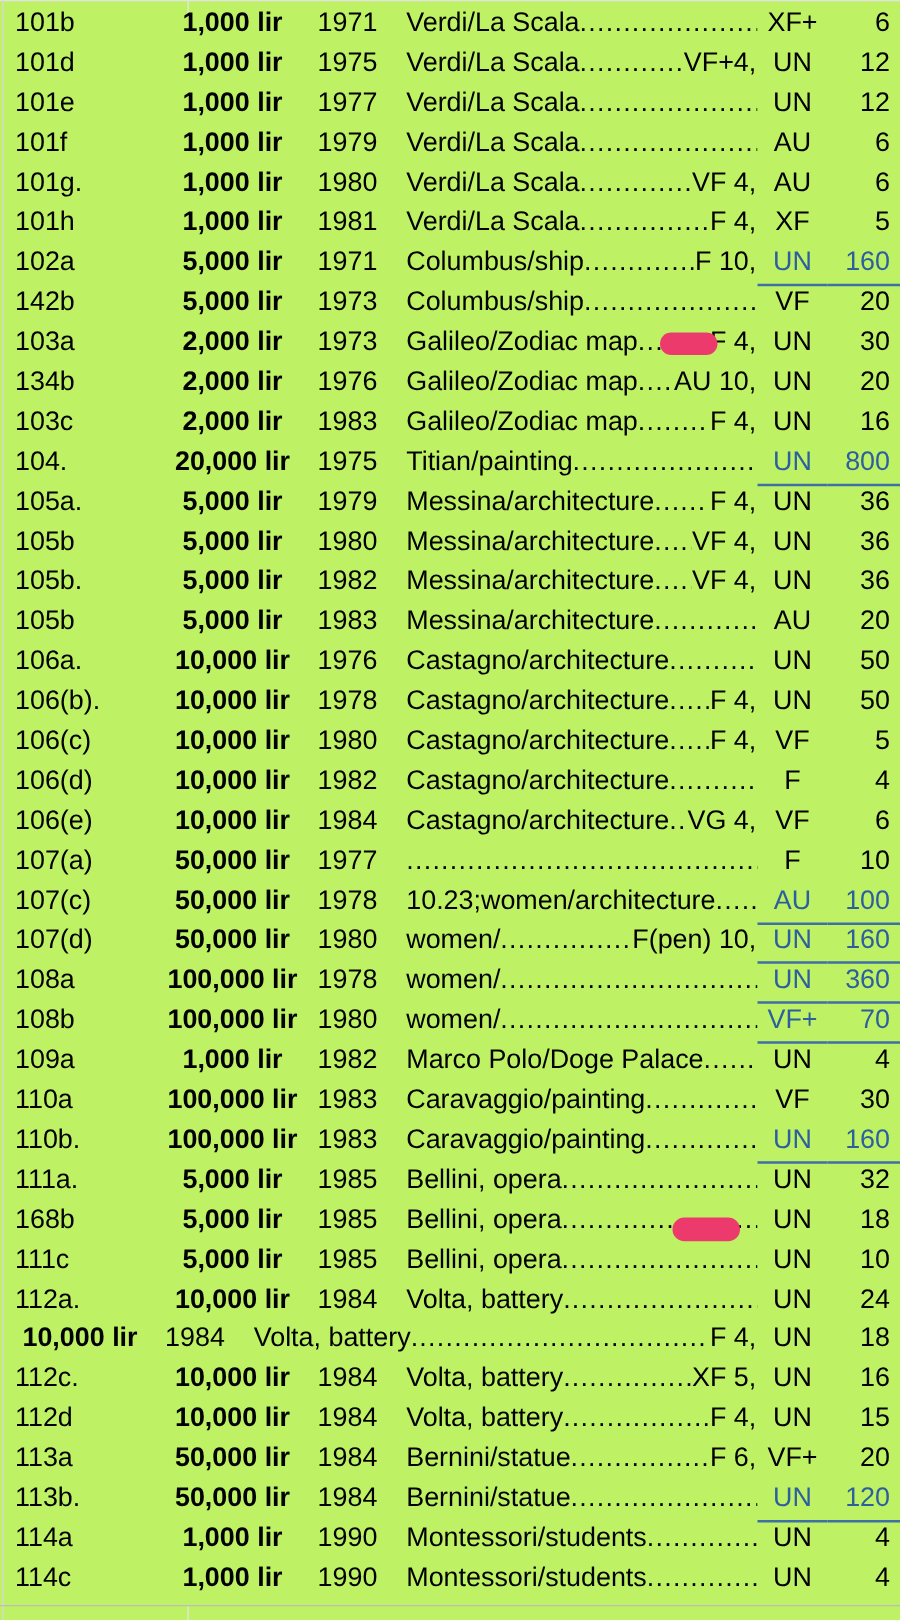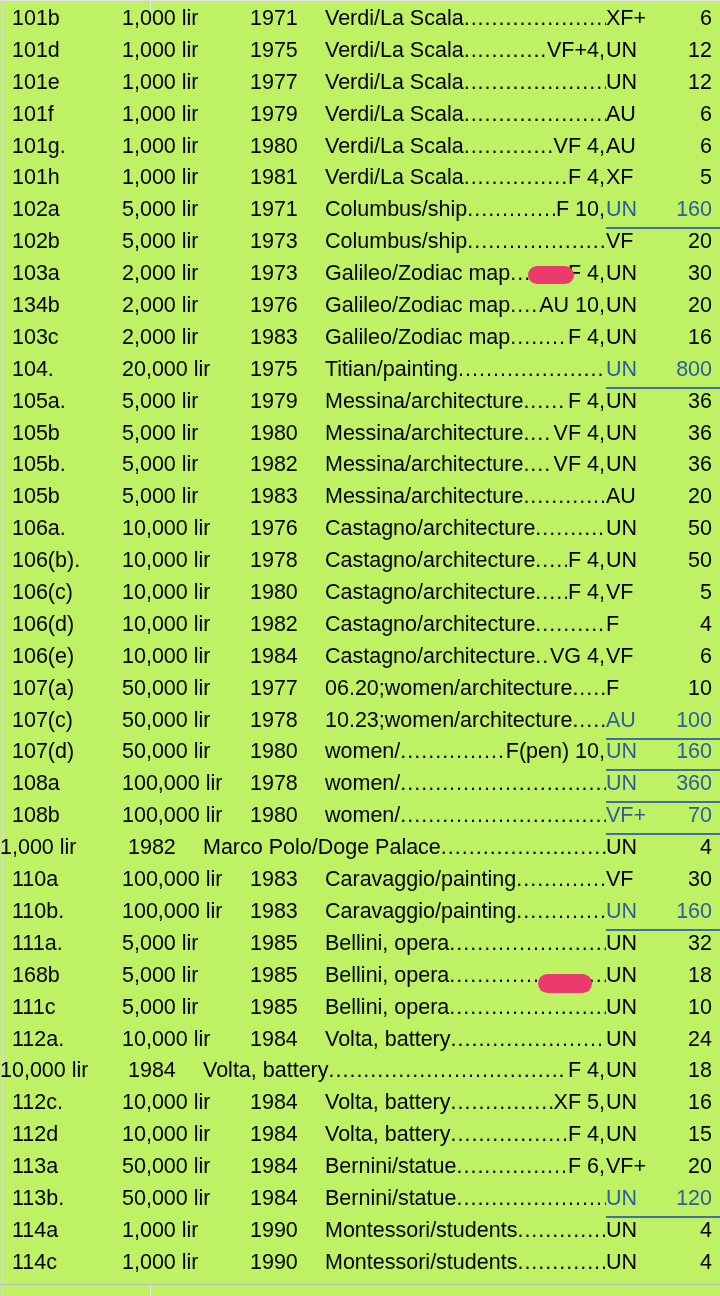"1,000 lir" .c-denom { font-weight: none -> bold; text-align: left -> center }
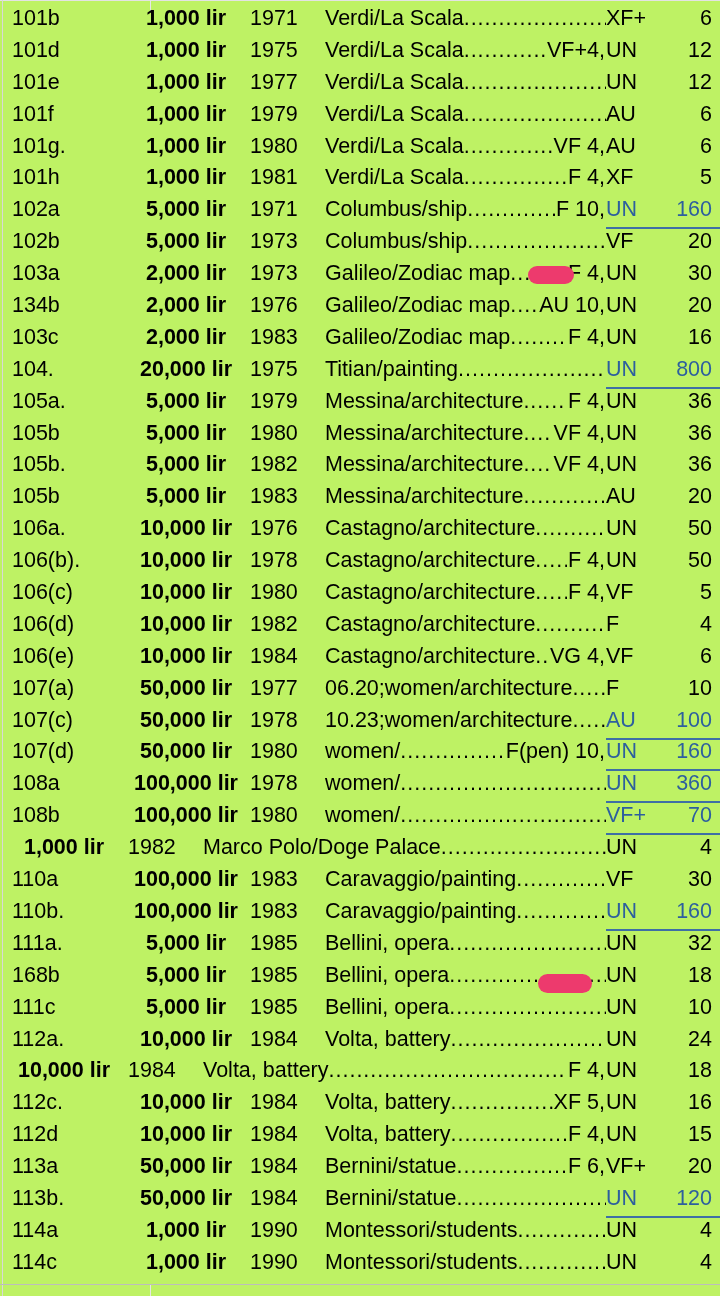"1971" .c-year { text-align: left -> center }
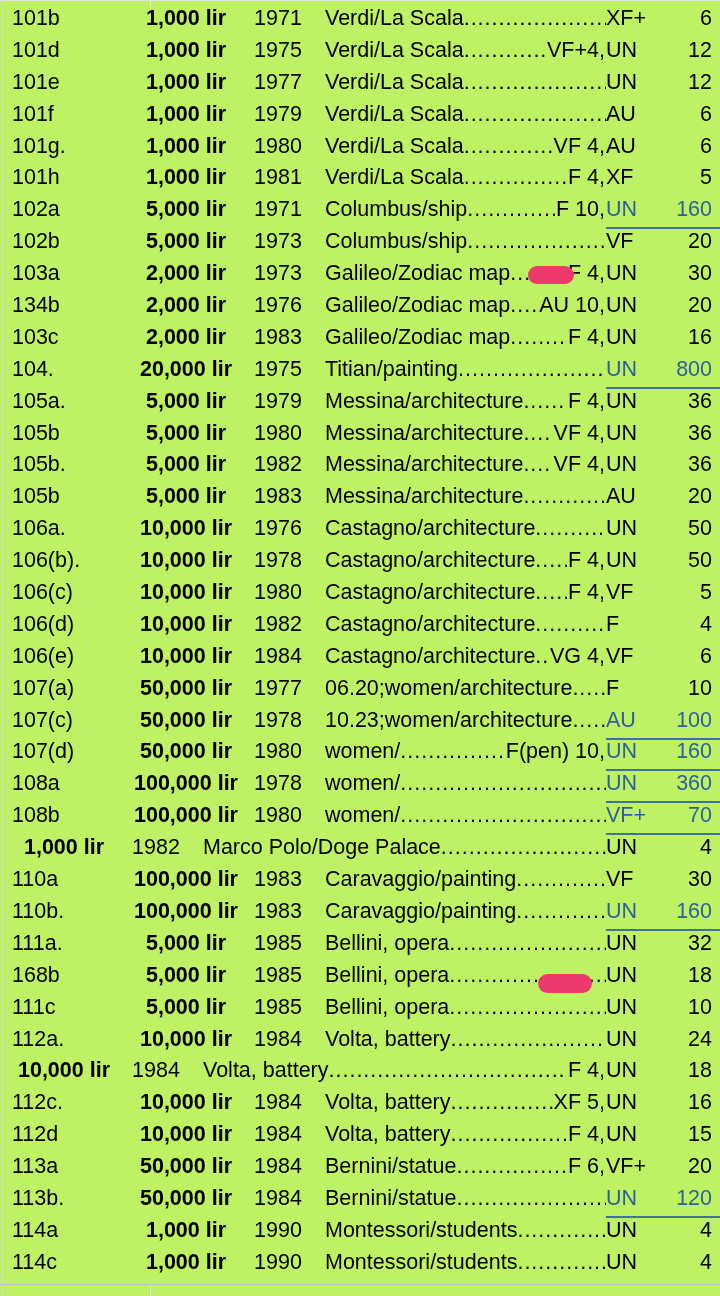"XF+" .c-grade { text-align: left -> center }
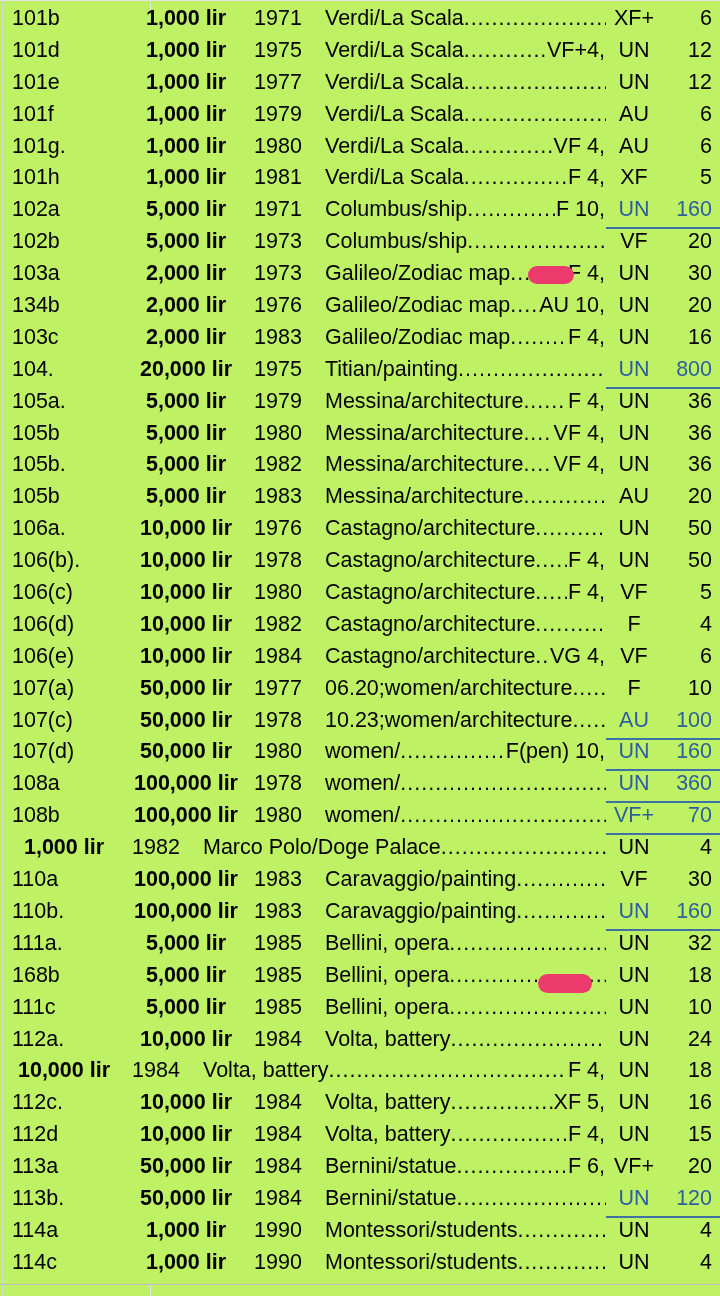"102b" div.c-no { text: 102b -> 142b }
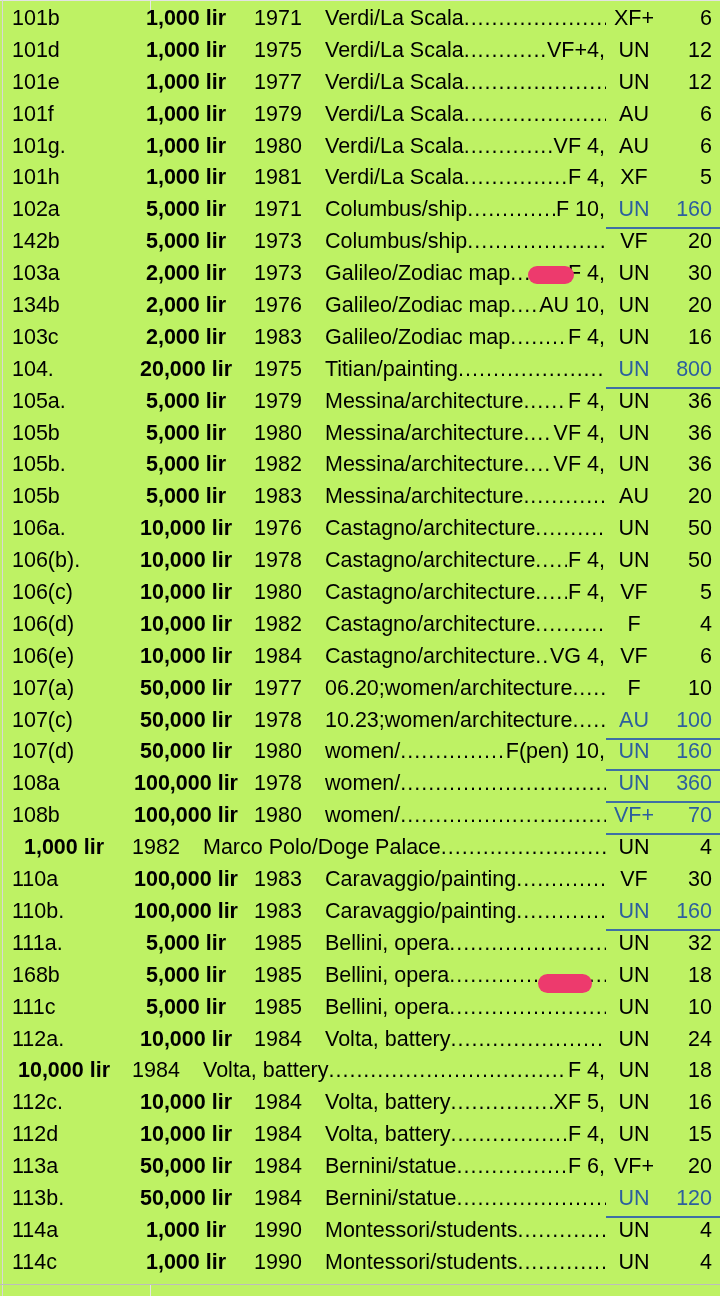"06.20;women/architecture" span.desc-text { html: <span>06.20;women/architecture</span> -> none }
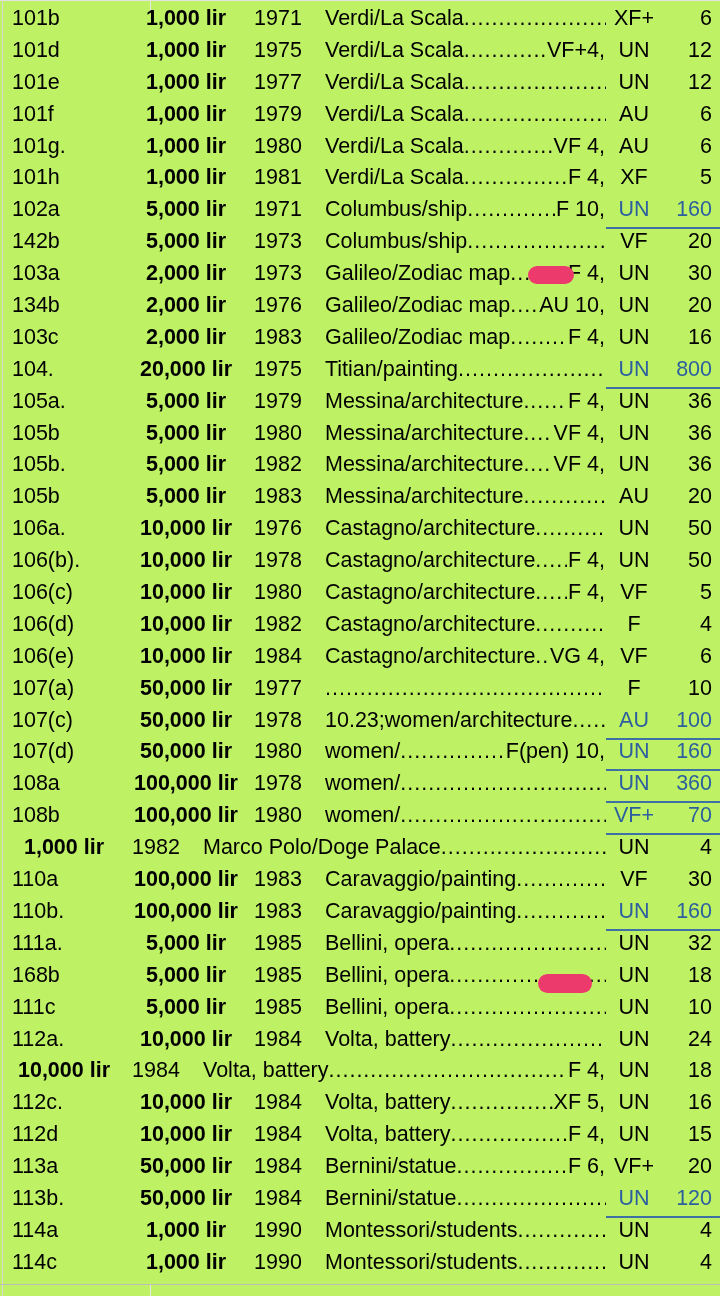"109a" div.c-no { html: none -> <div>109a</div> }
